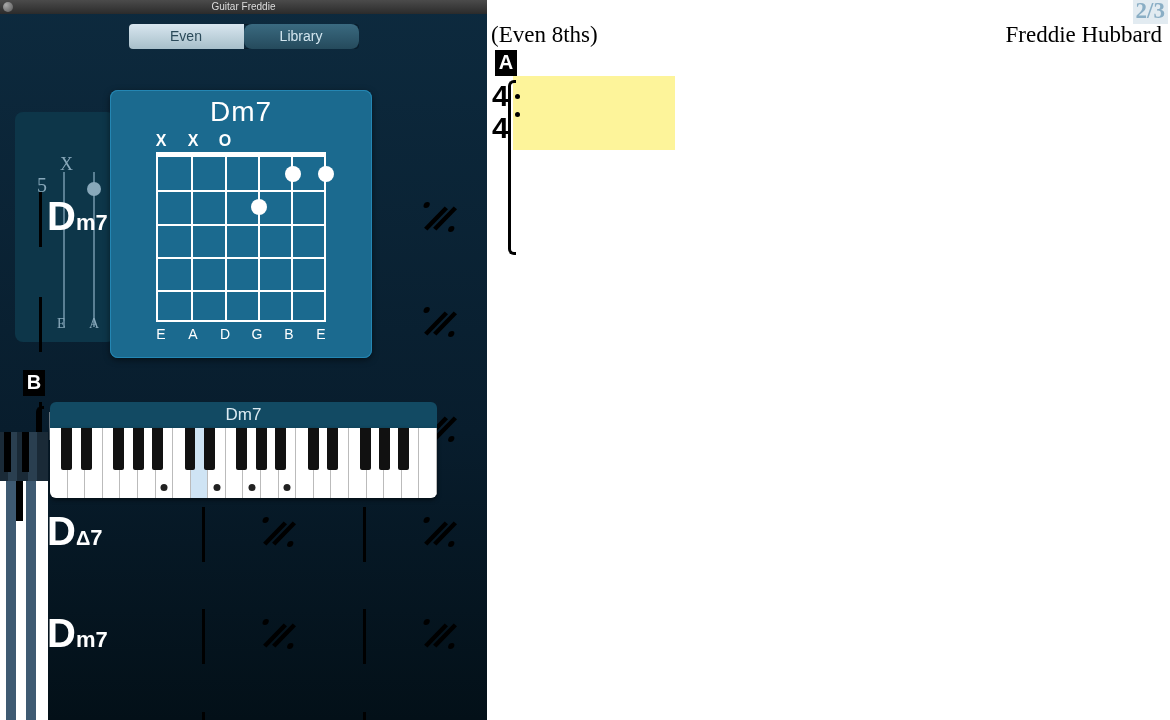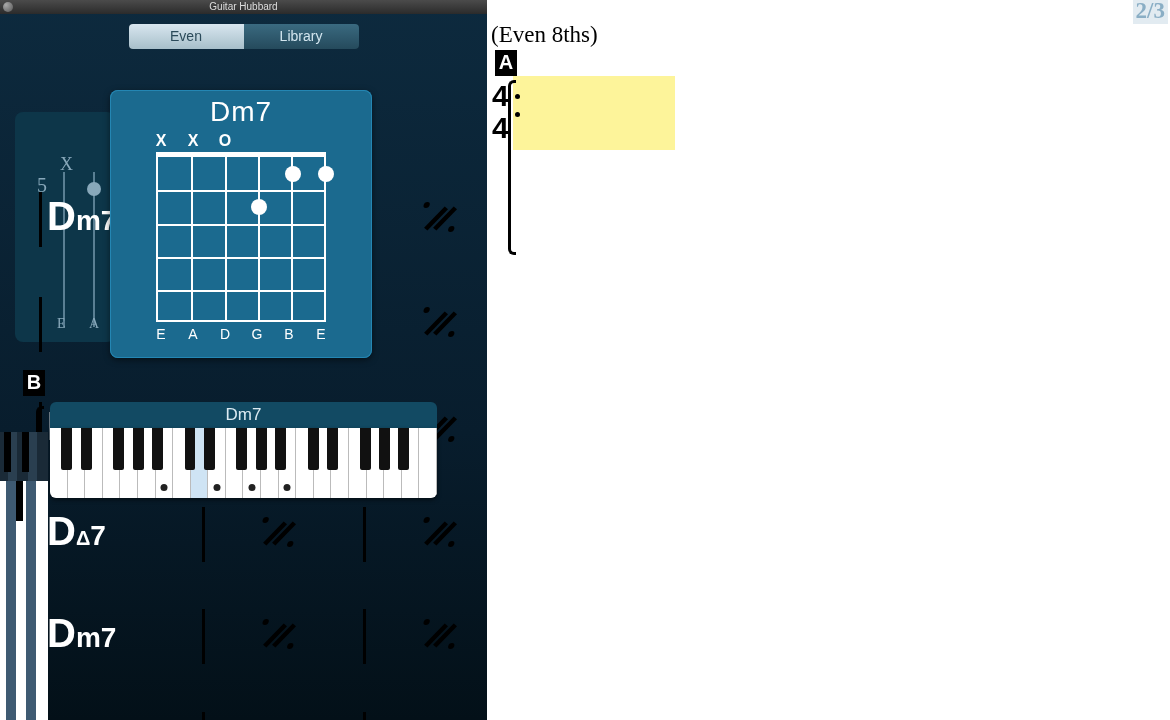"Guitar Hubbard" span { text: Hubbard -> Freddie }
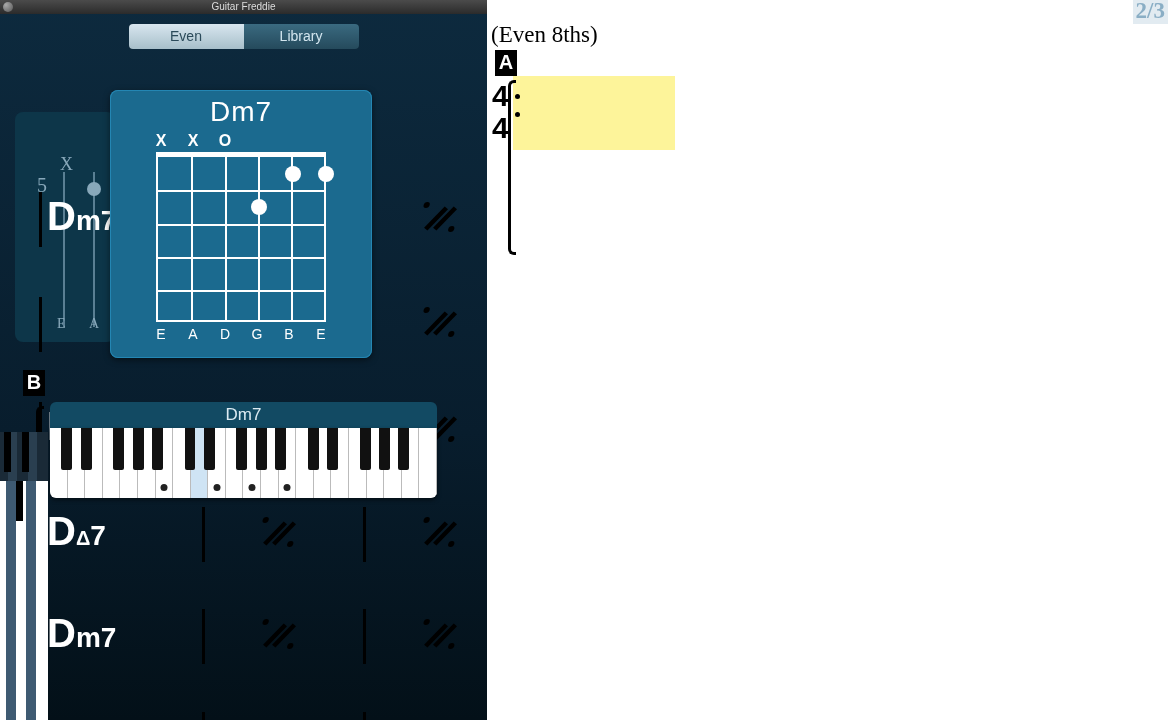"Library" .tab.inactive { border-radius: none -> 8px }
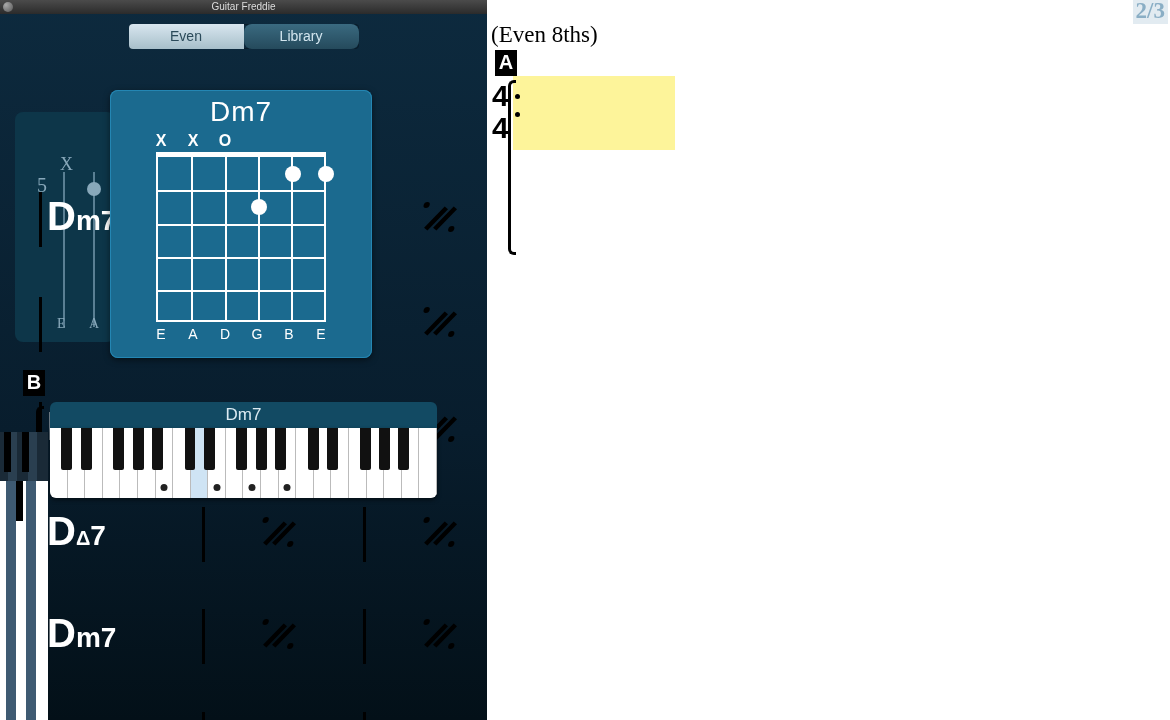"Freddie Hubbard" div.composer { html: none -> <div>Freddie Hubbard</div> }
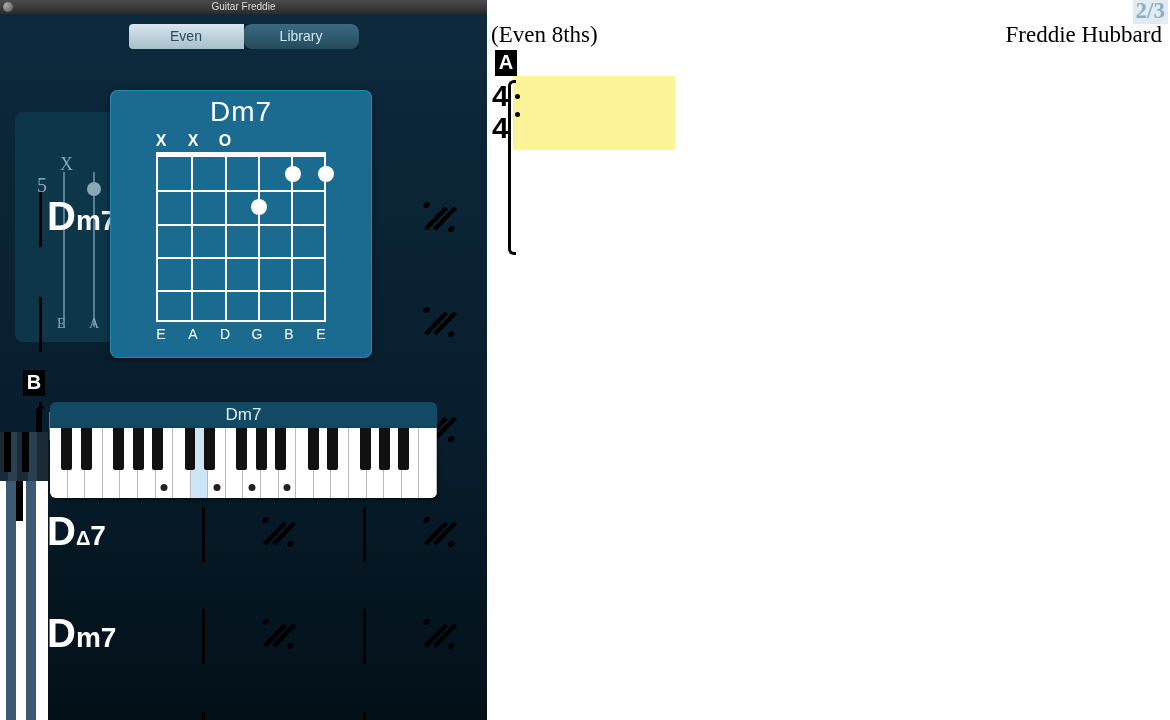"m7" .chord .suf { font-size: 28px -> 22px }
